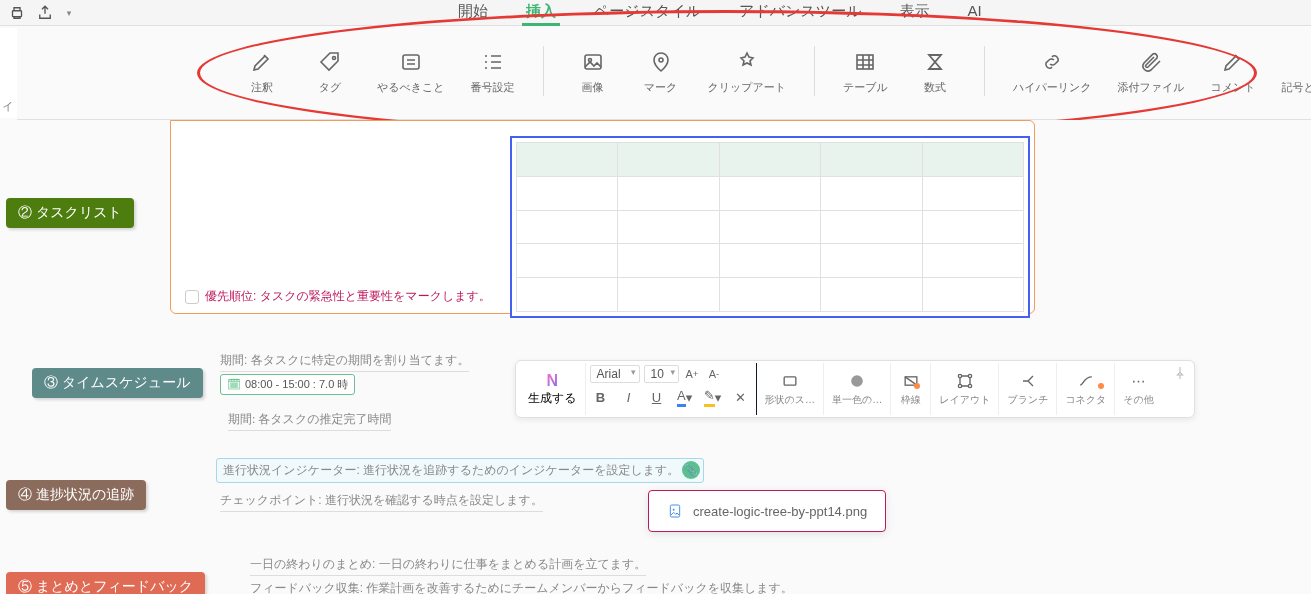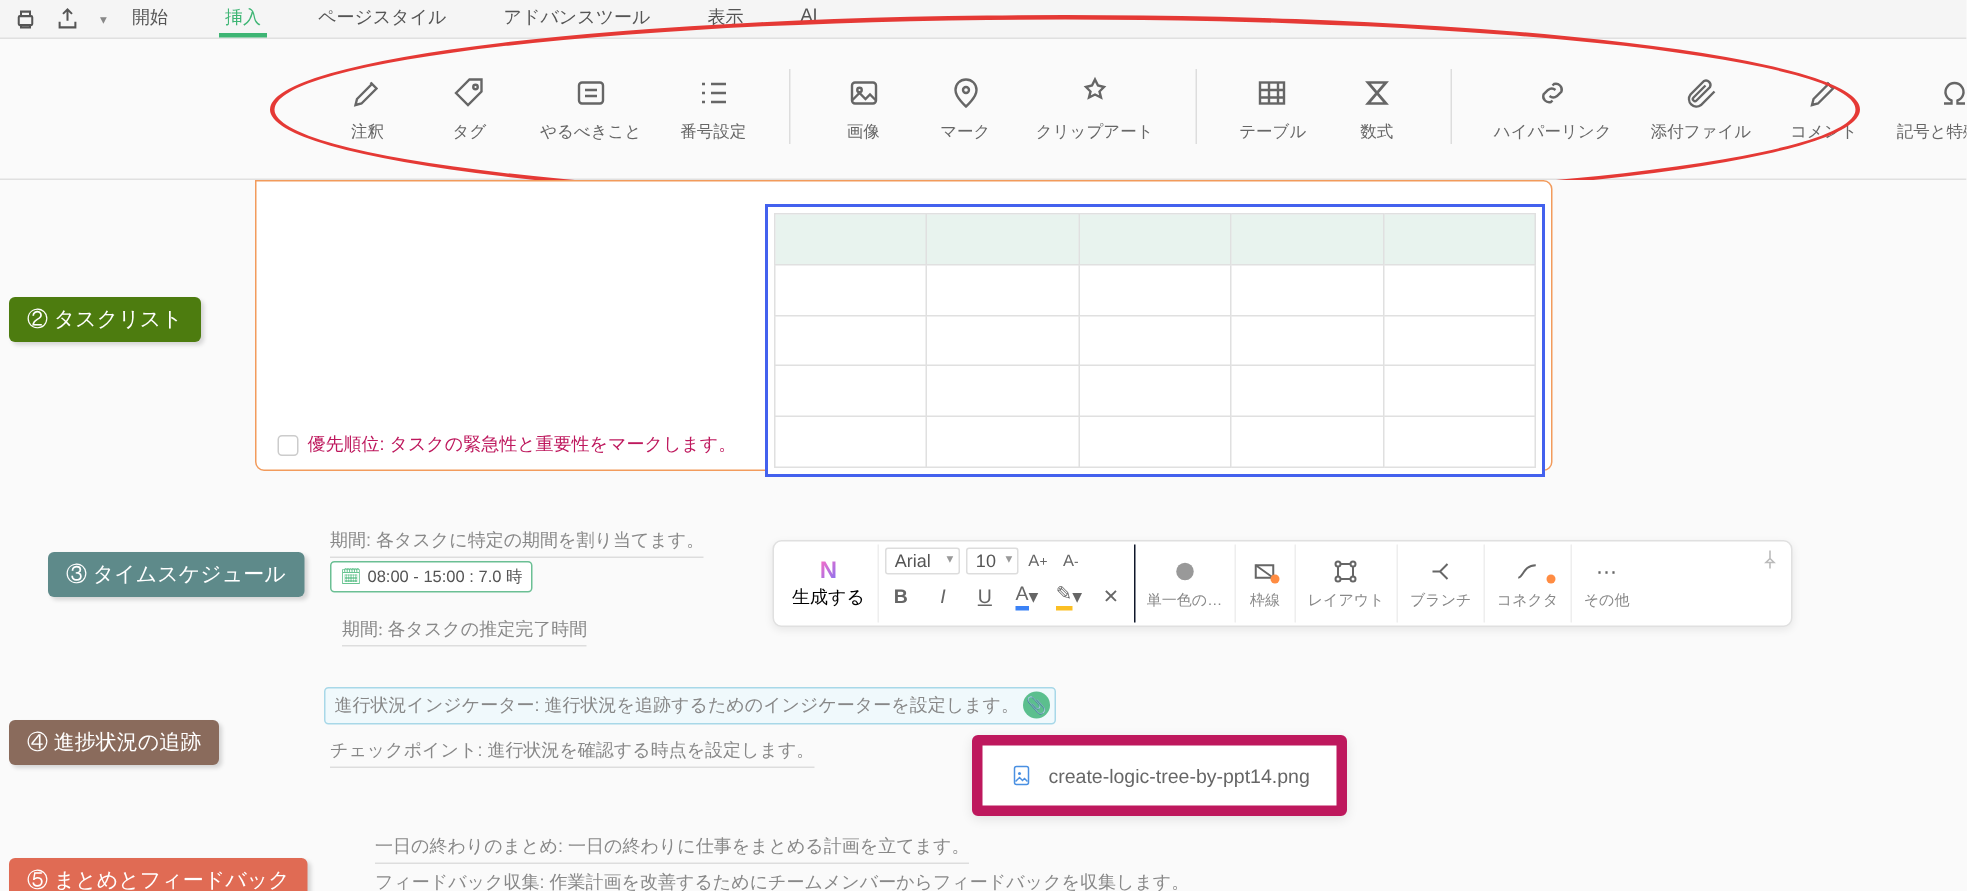"開始" .menu-tabs { font-size: 12px -> 15px; margin-left: none -> 370px }
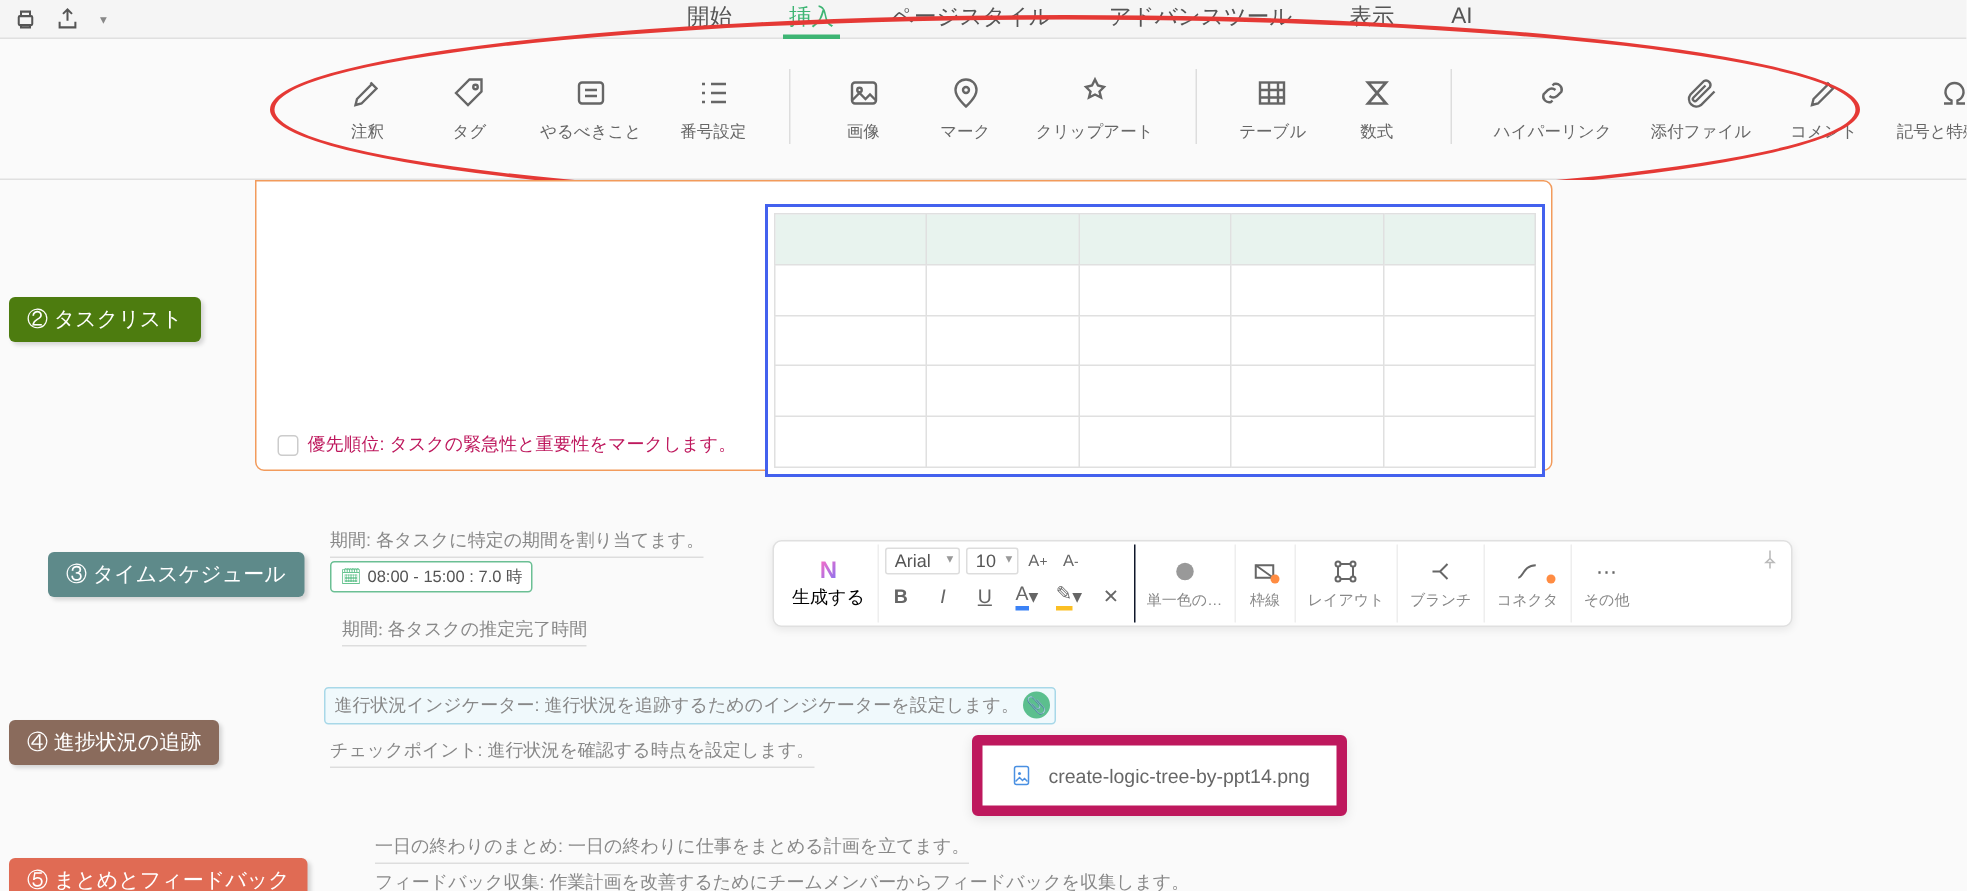"挿入" .menu-tab.active { font-weight: 400 -> 700 }
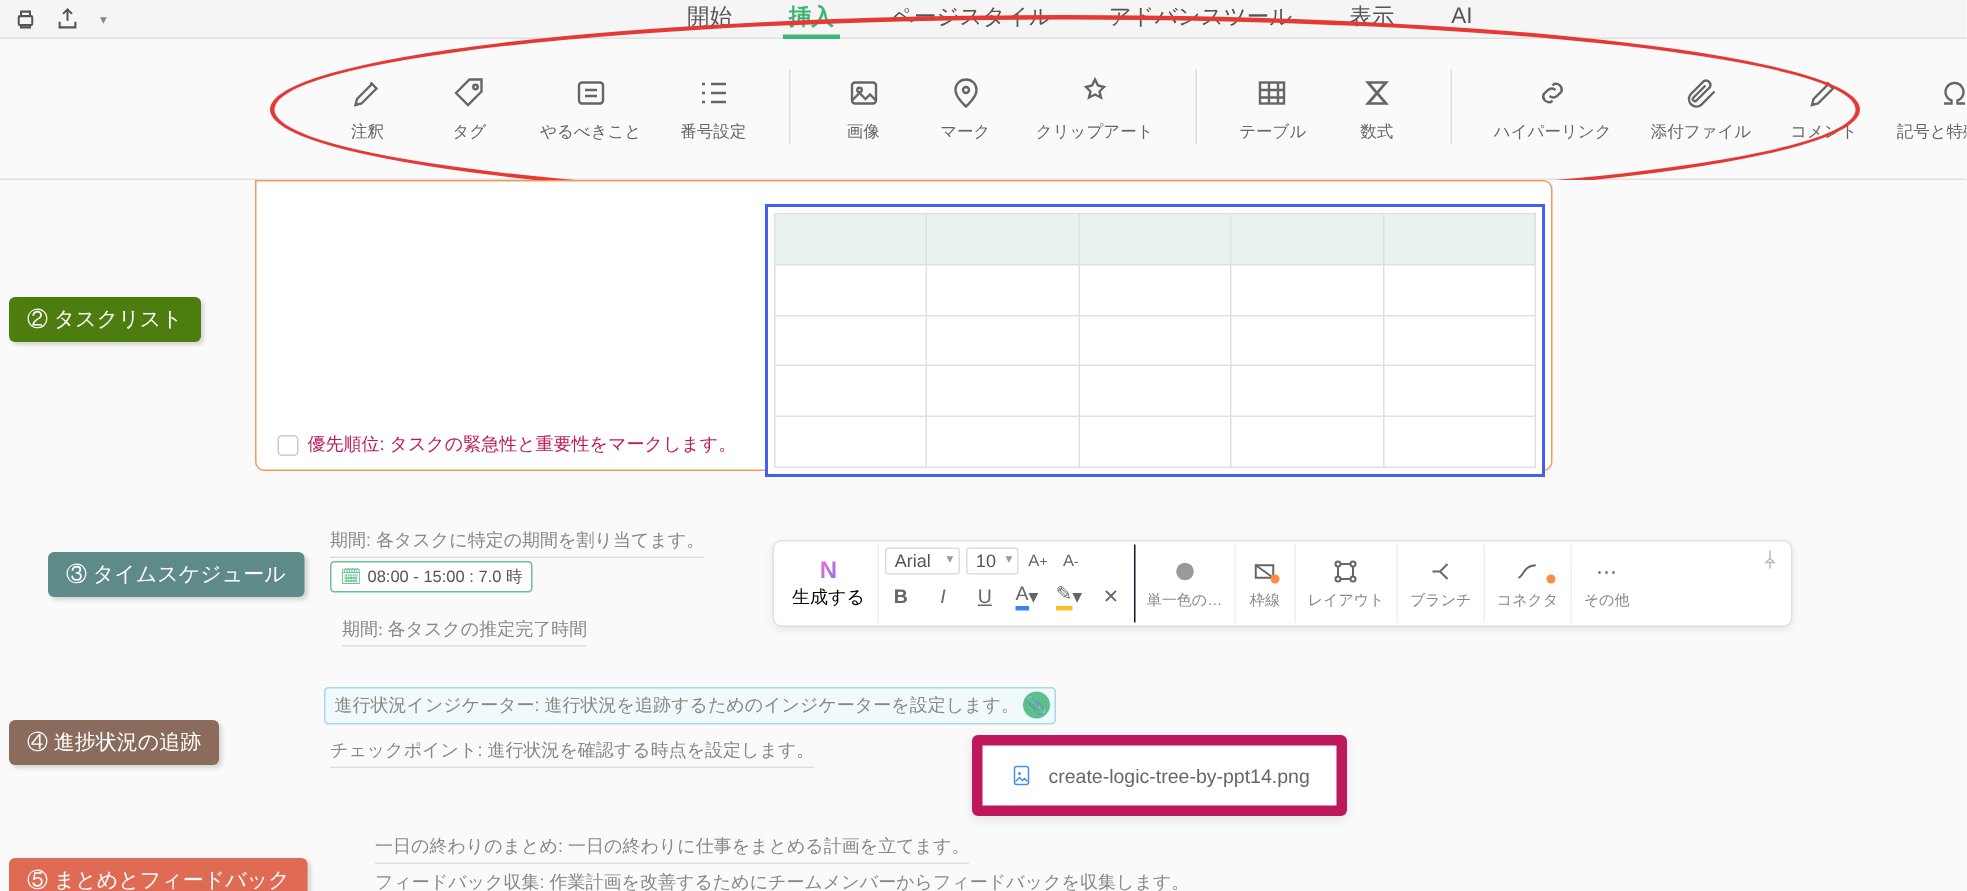"注釈" .ribbon { margin-left: none -> 17px }
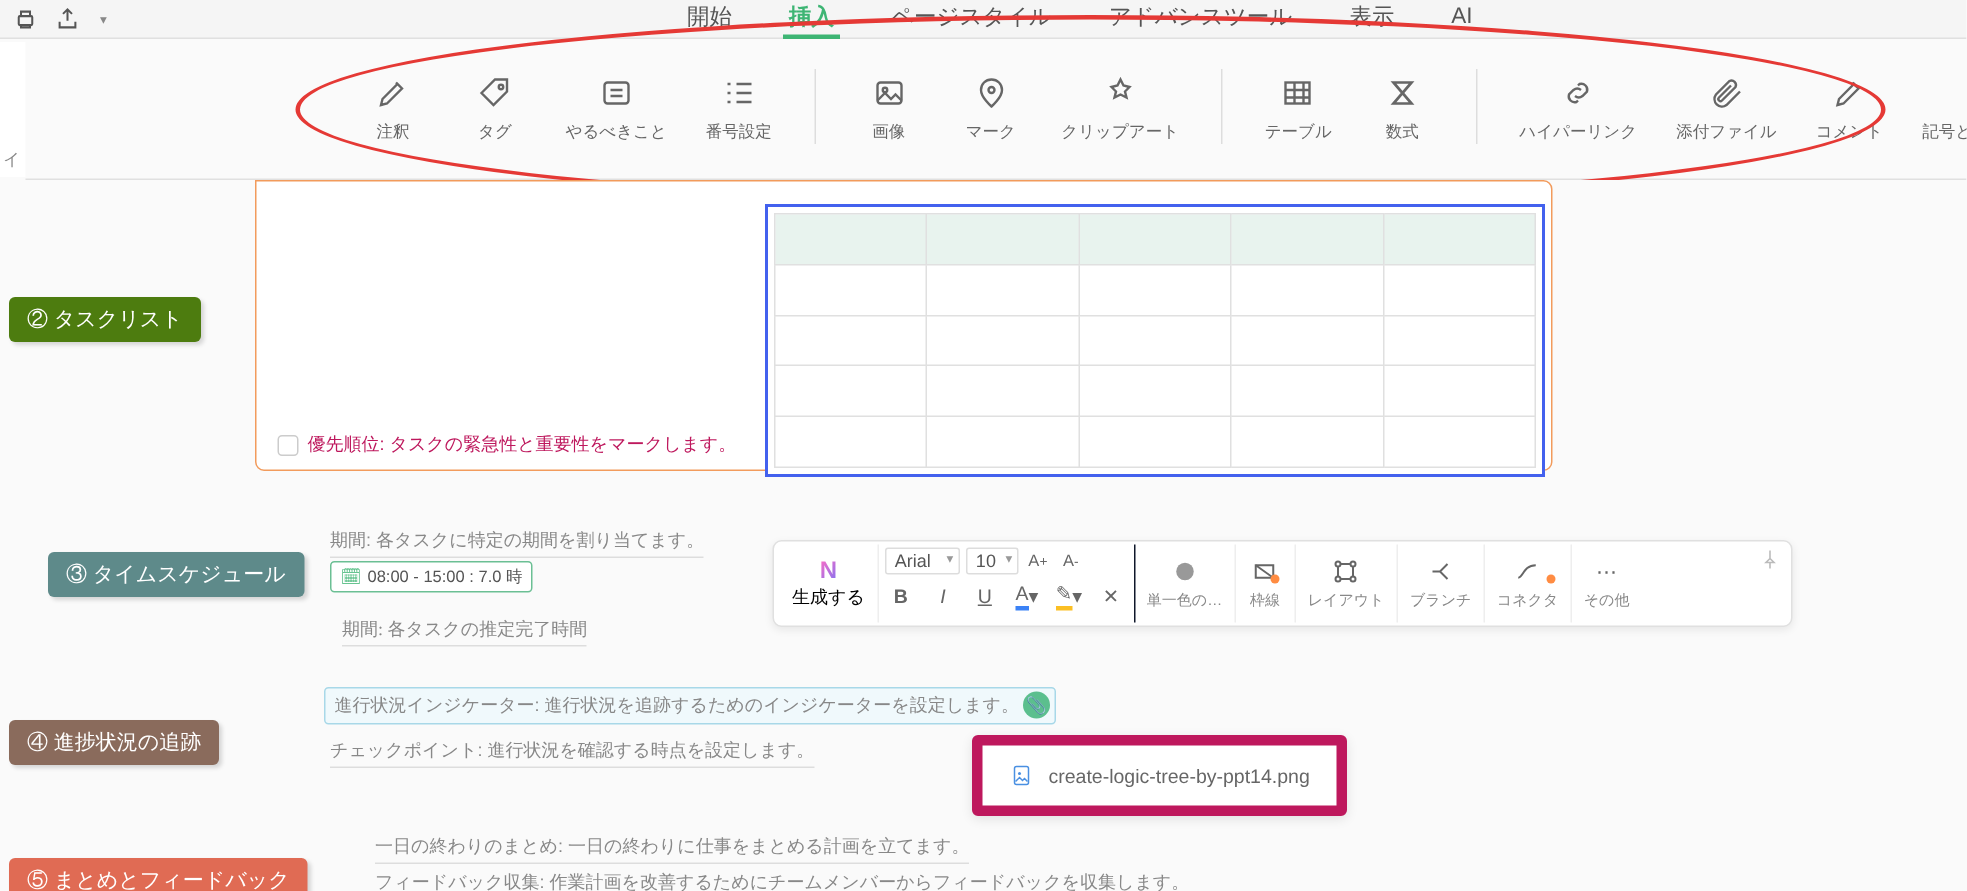"形状のス…" div.float-col { html: none -> <div> <div> <svg> <rect></rect> </svg> </div> <div>形状のス…</div> </div> }
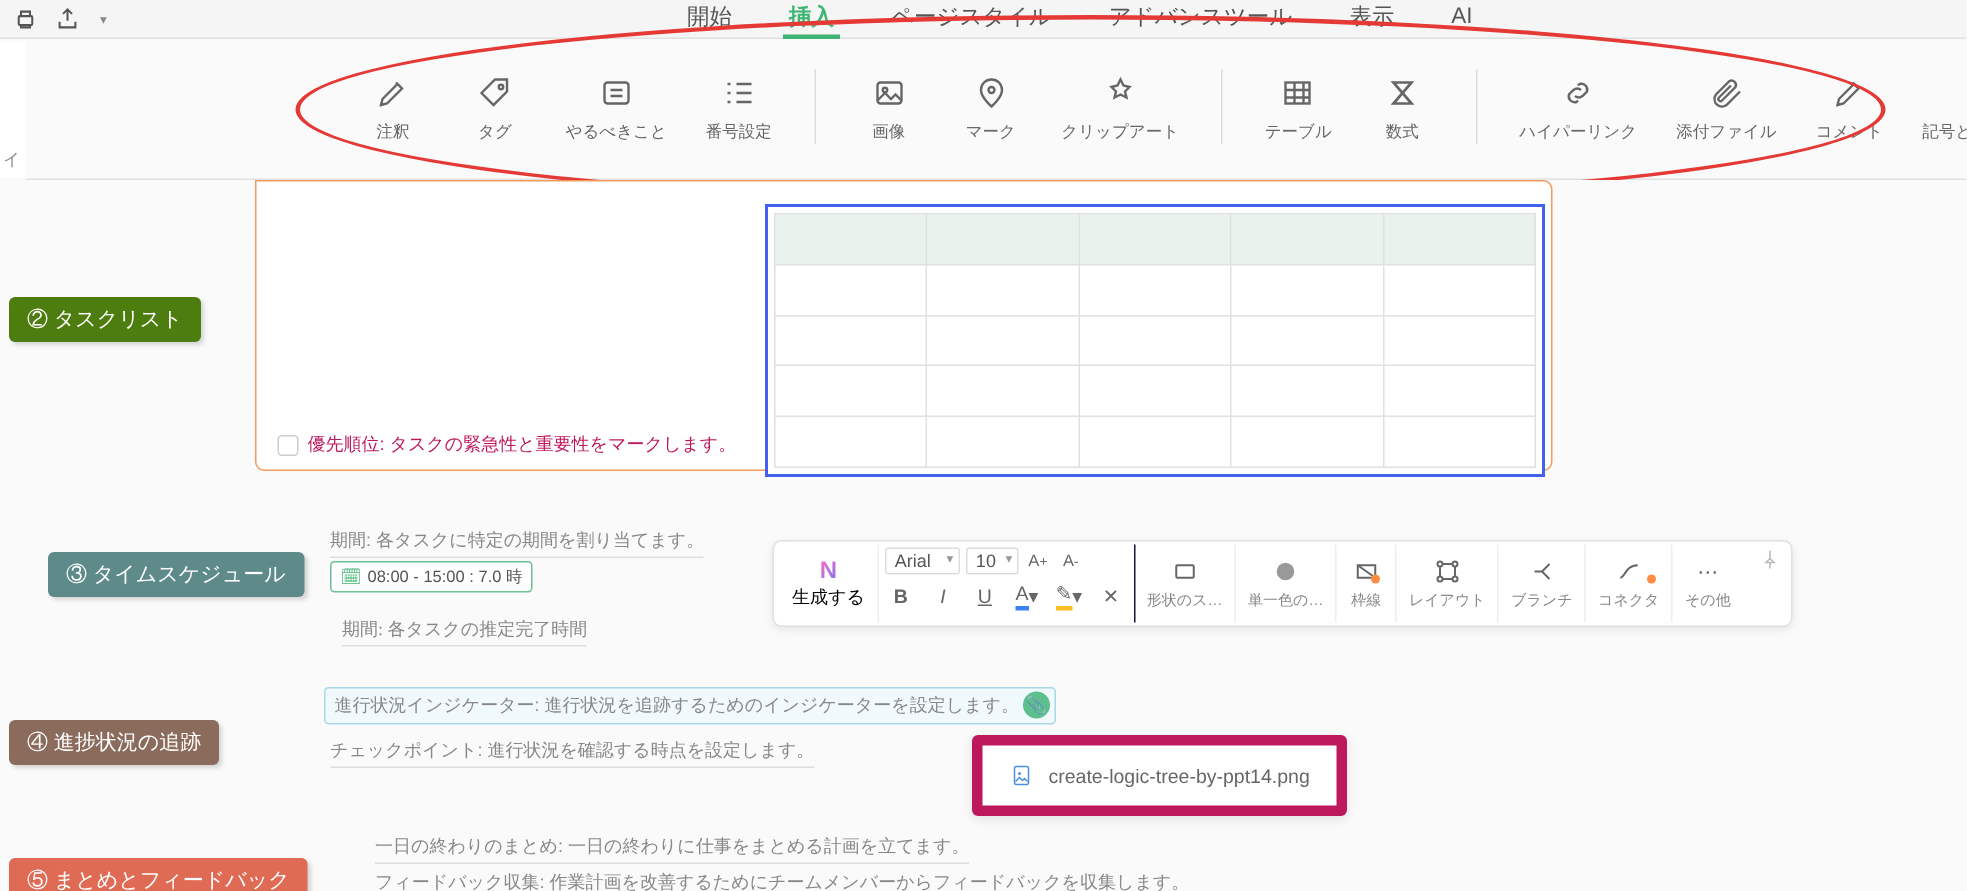"create-logic-tree-by-ppt14.png" .file-popup { border: 7px solid #be185d -> 1px solid #be185d }
